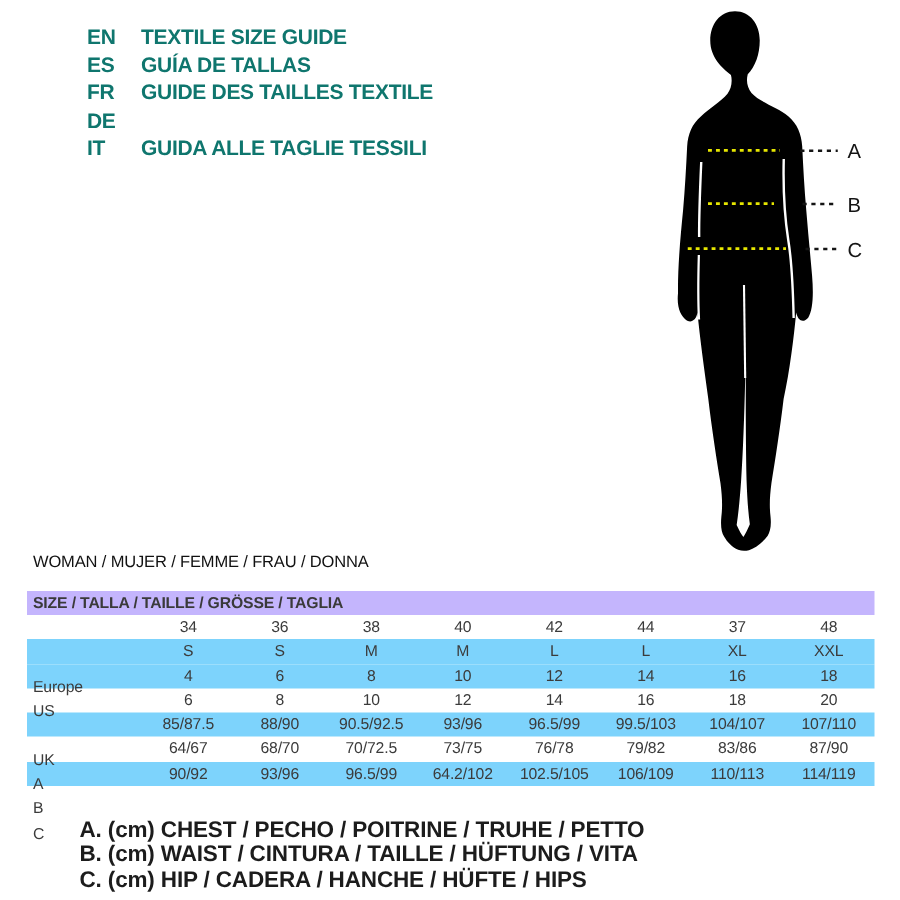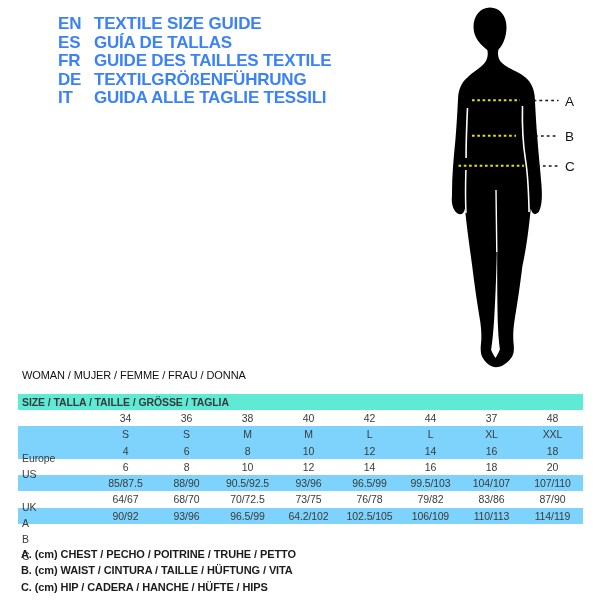"EN" .lang-row { color: #3b82f6 -> #0f766e; font-size: 17px -> 14px }
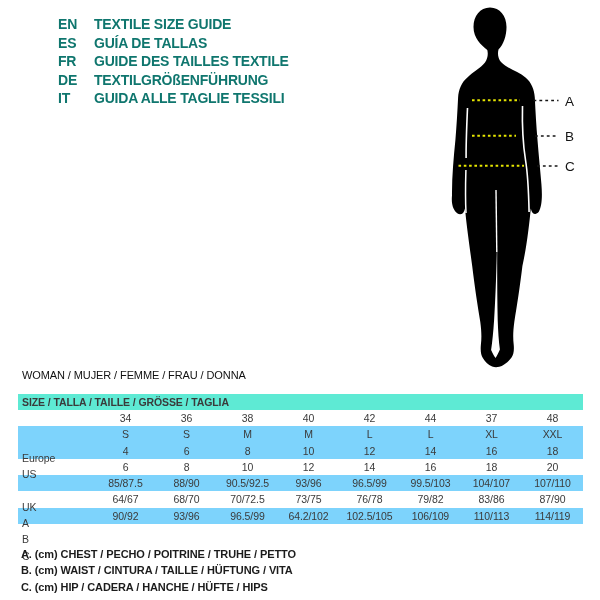"TEXTILGRÖßENFÜHRUNG" span.lang-text { html: <span>TEXTILGRÖßENFÜHRUNG</span> -> none }
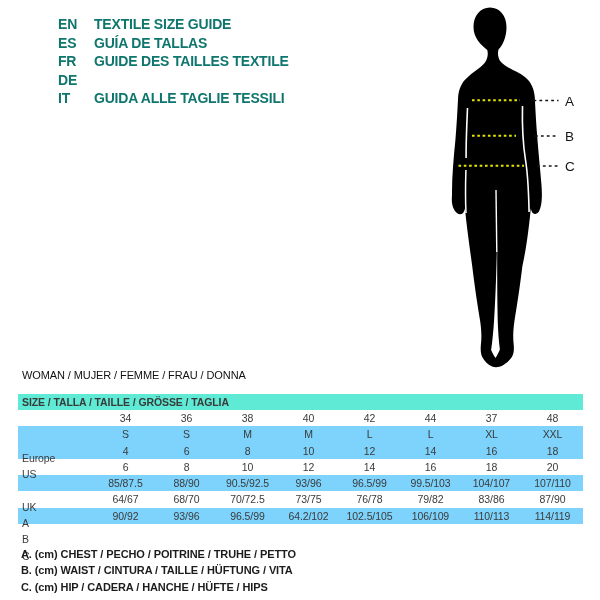"SIZE / TALLA / TAILLE" .st-header { background: #5eead4 -> #c4b5fd }
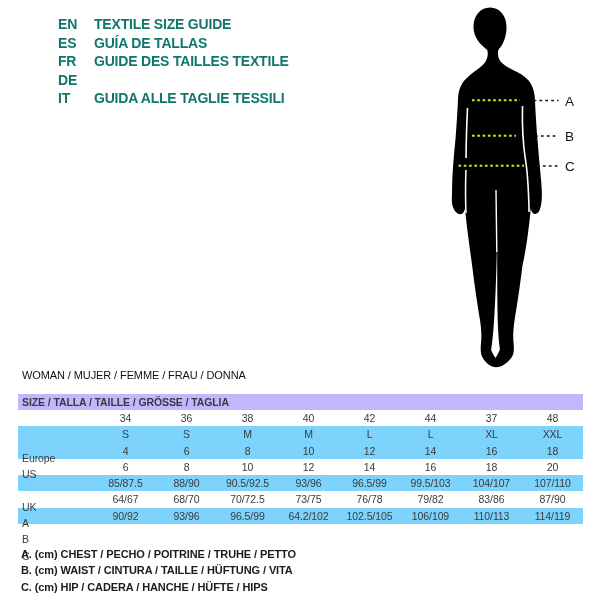"A. (cm) CHEST / PECHO" .note-line { font-size: 11px -> 15px; margin-left: none -> 32px }
